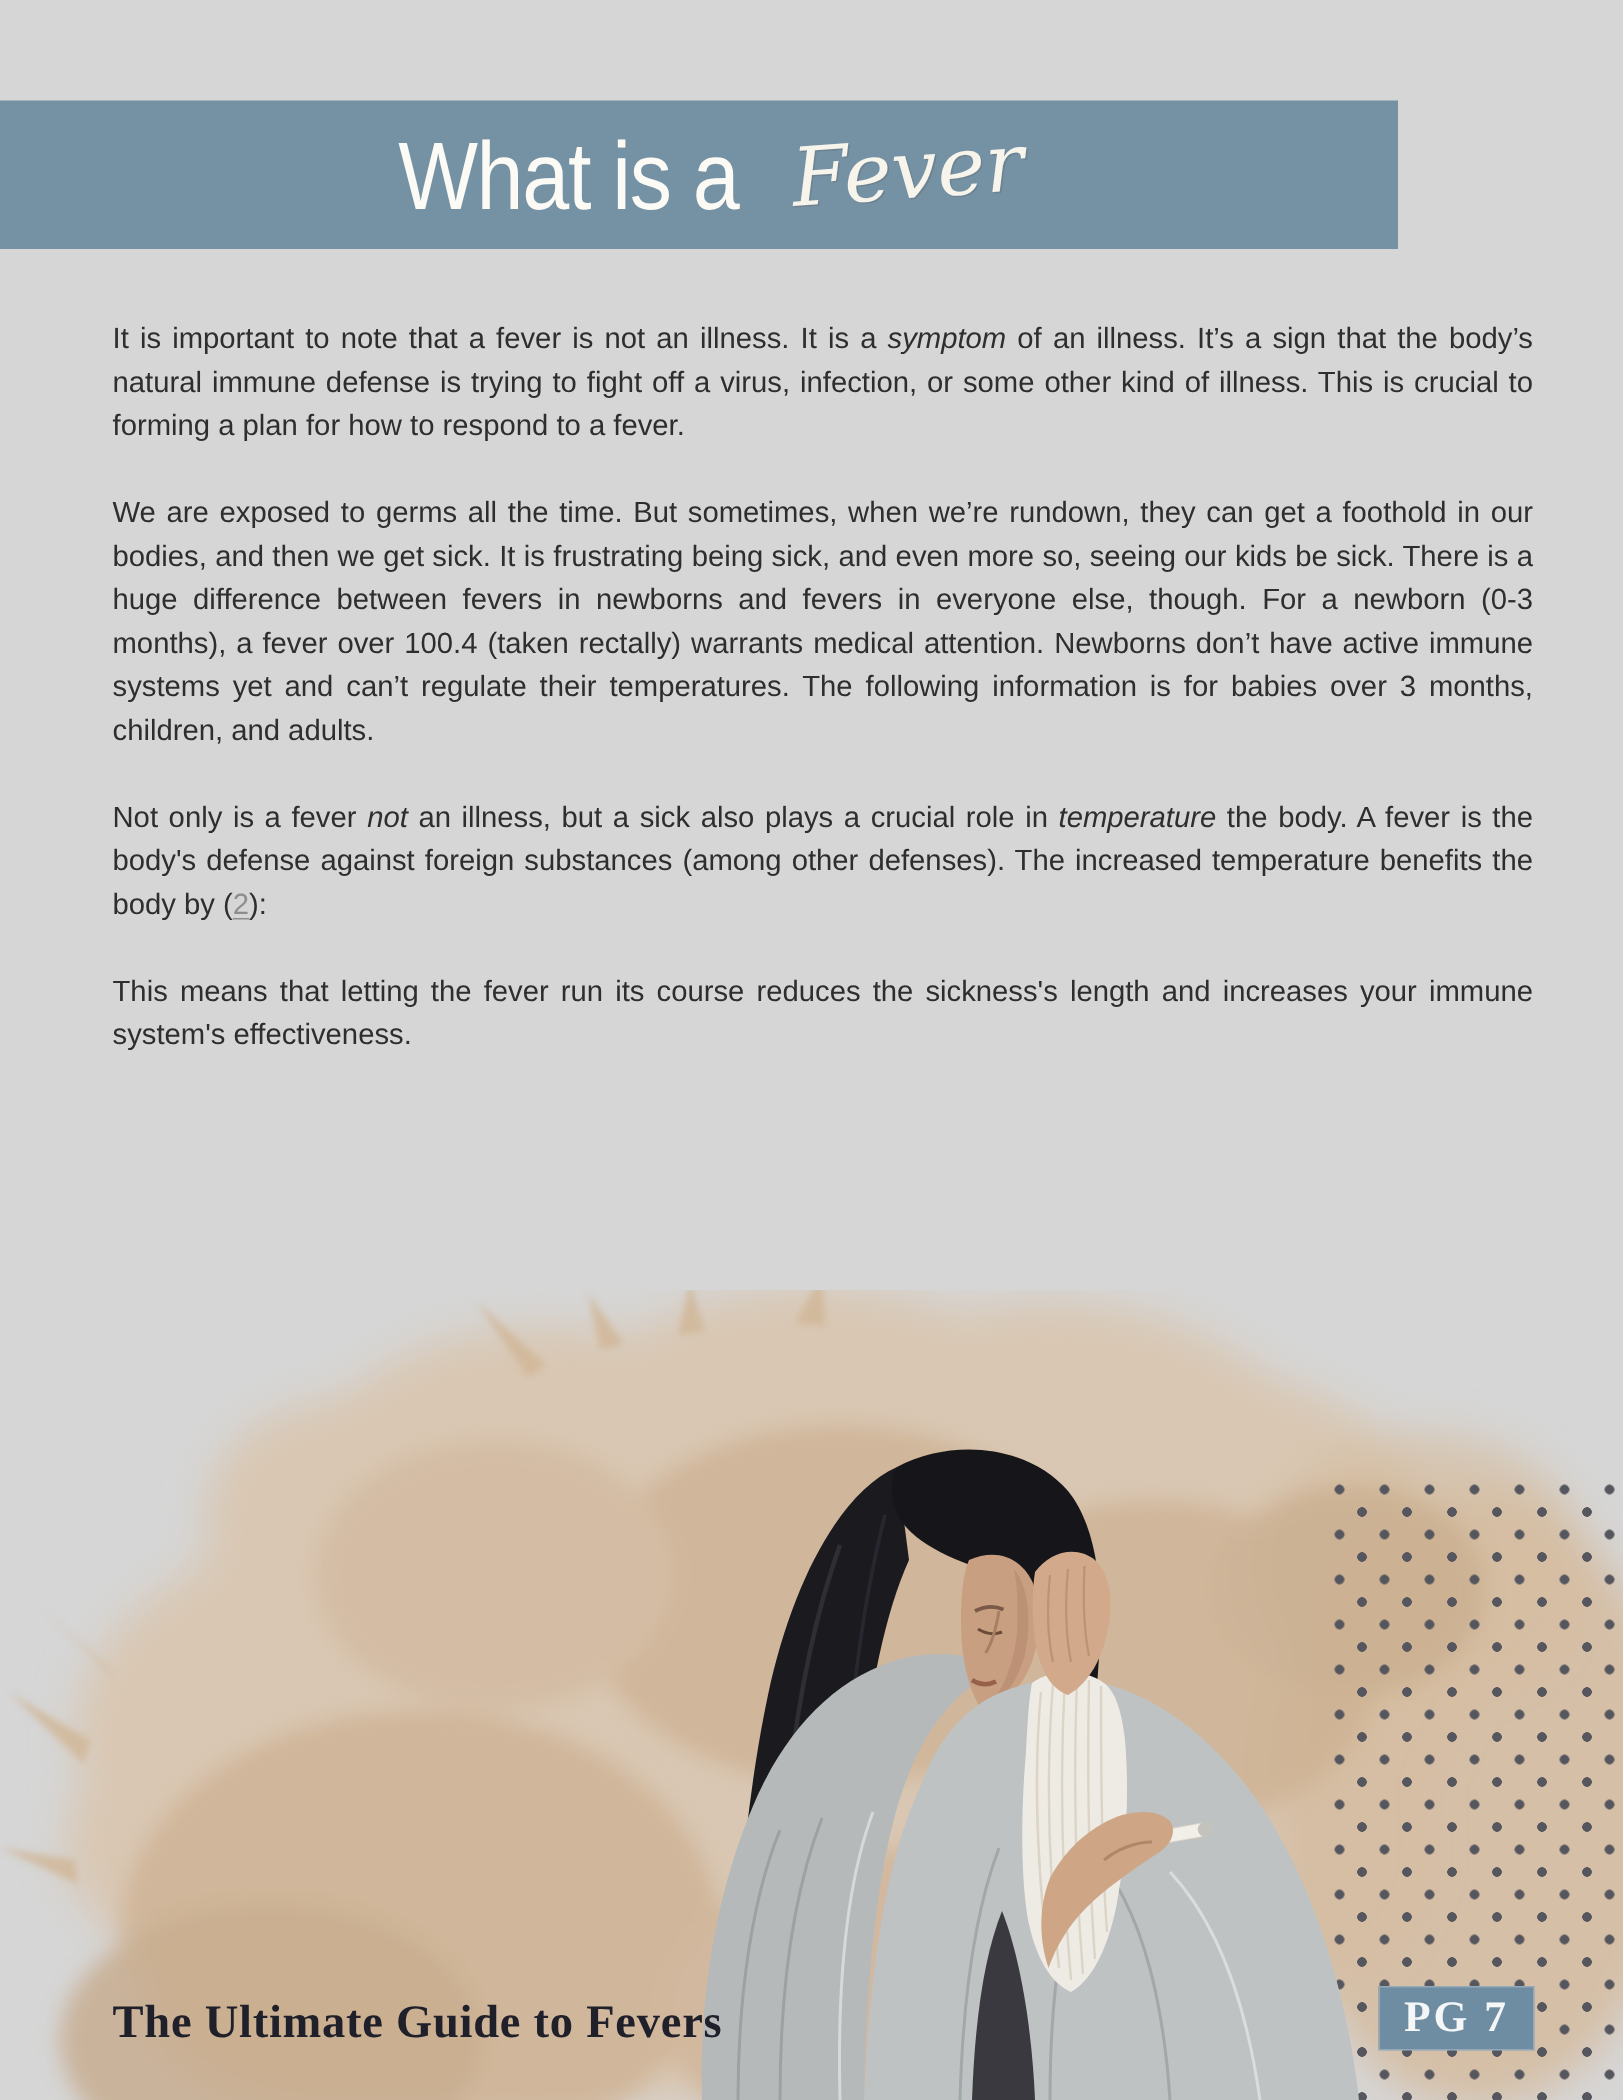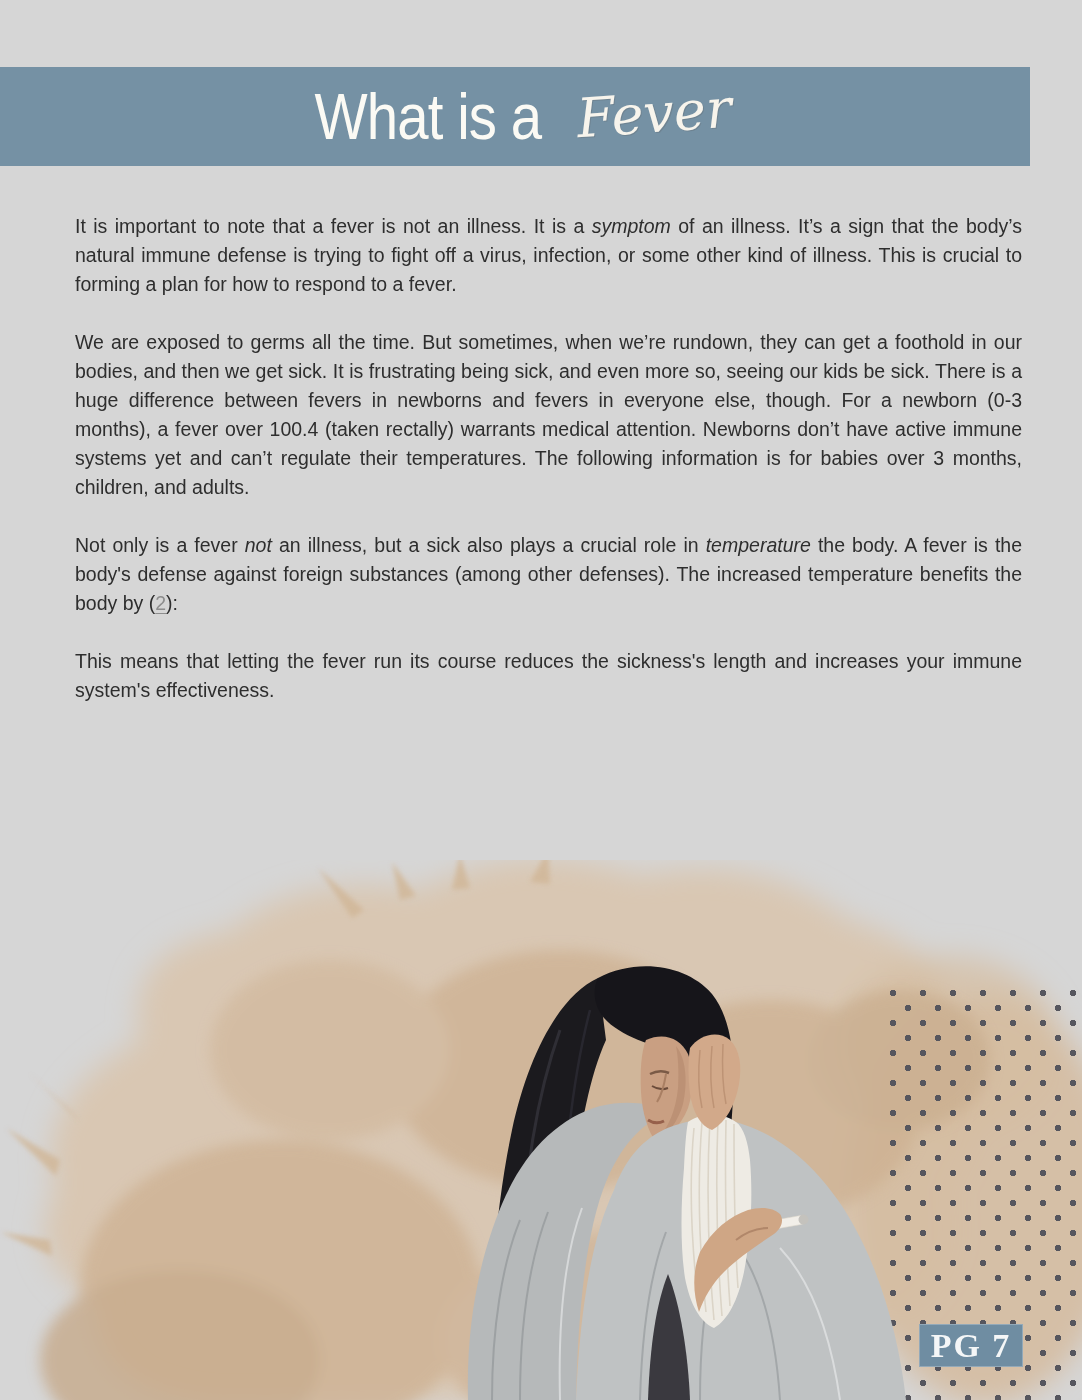"What is a" .header-band { width: 1030px -> 932px }
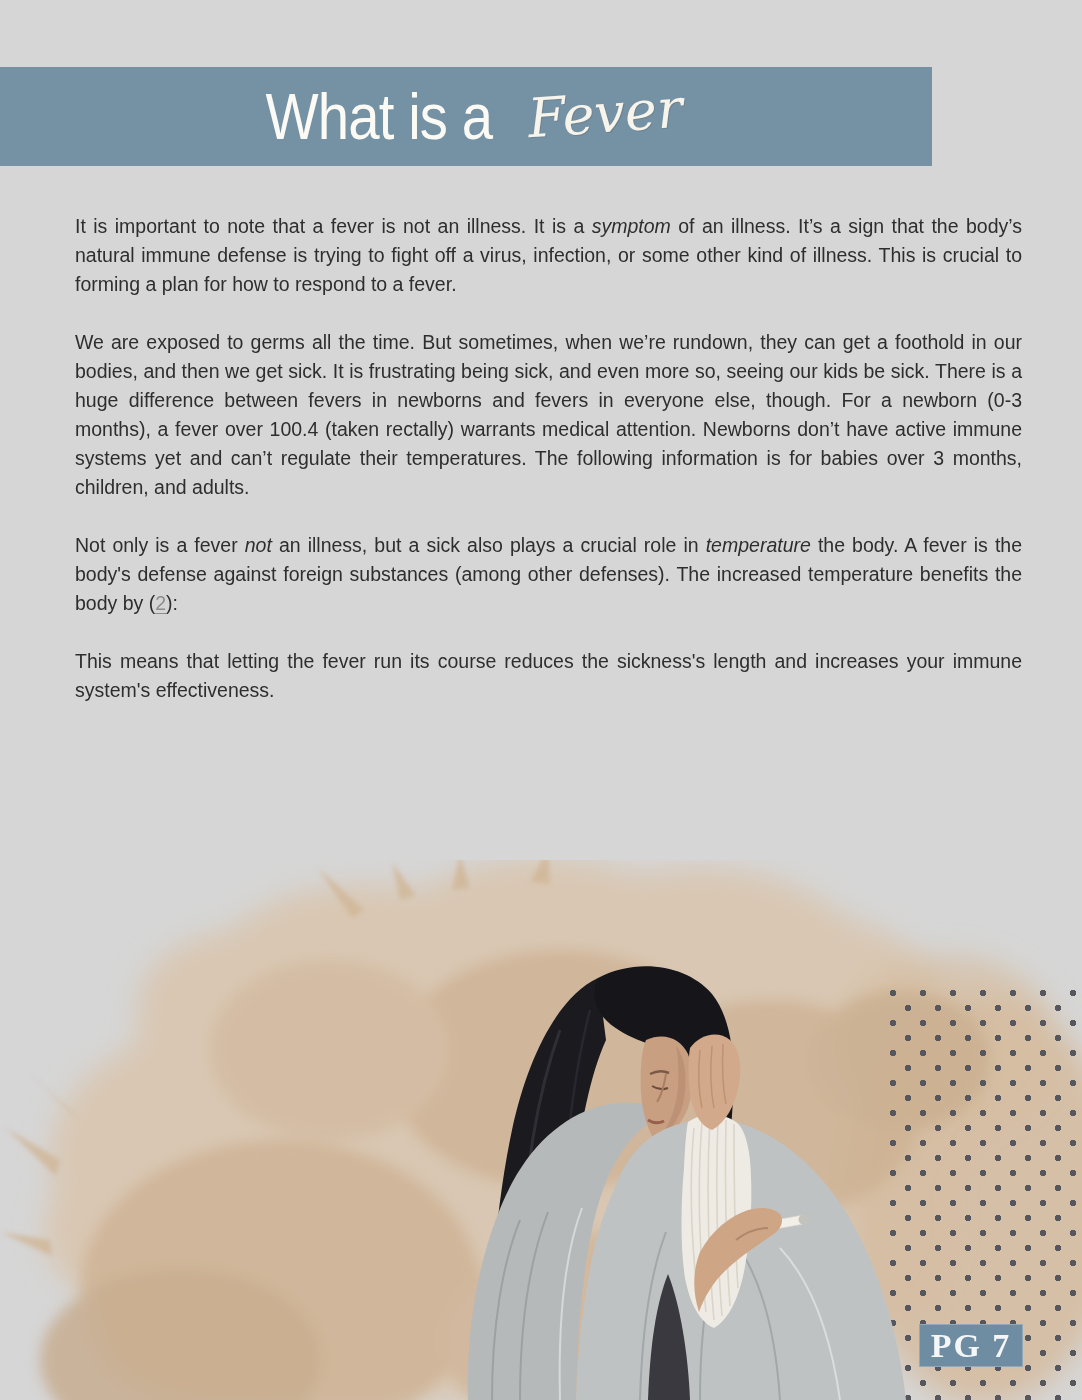"The Ultimate Guide to Fevers" div.footer-title { html: none -> <div>The Ultimate Guide to Fevers</div> }
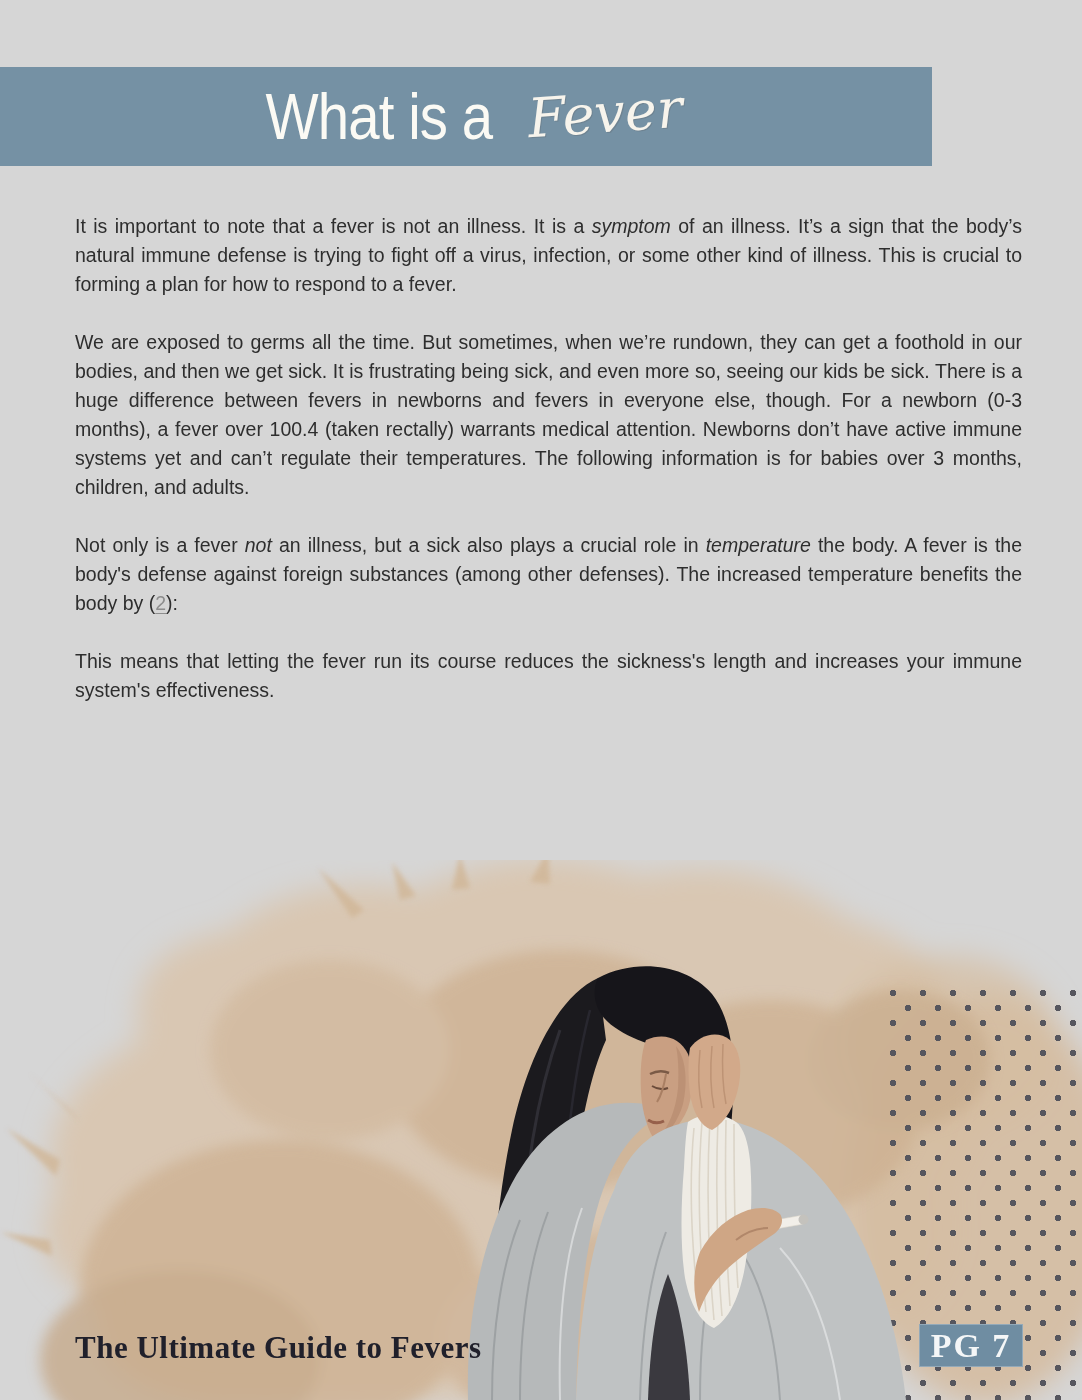"PG 7" .page-badge { font-size: 34px -> 29px }
